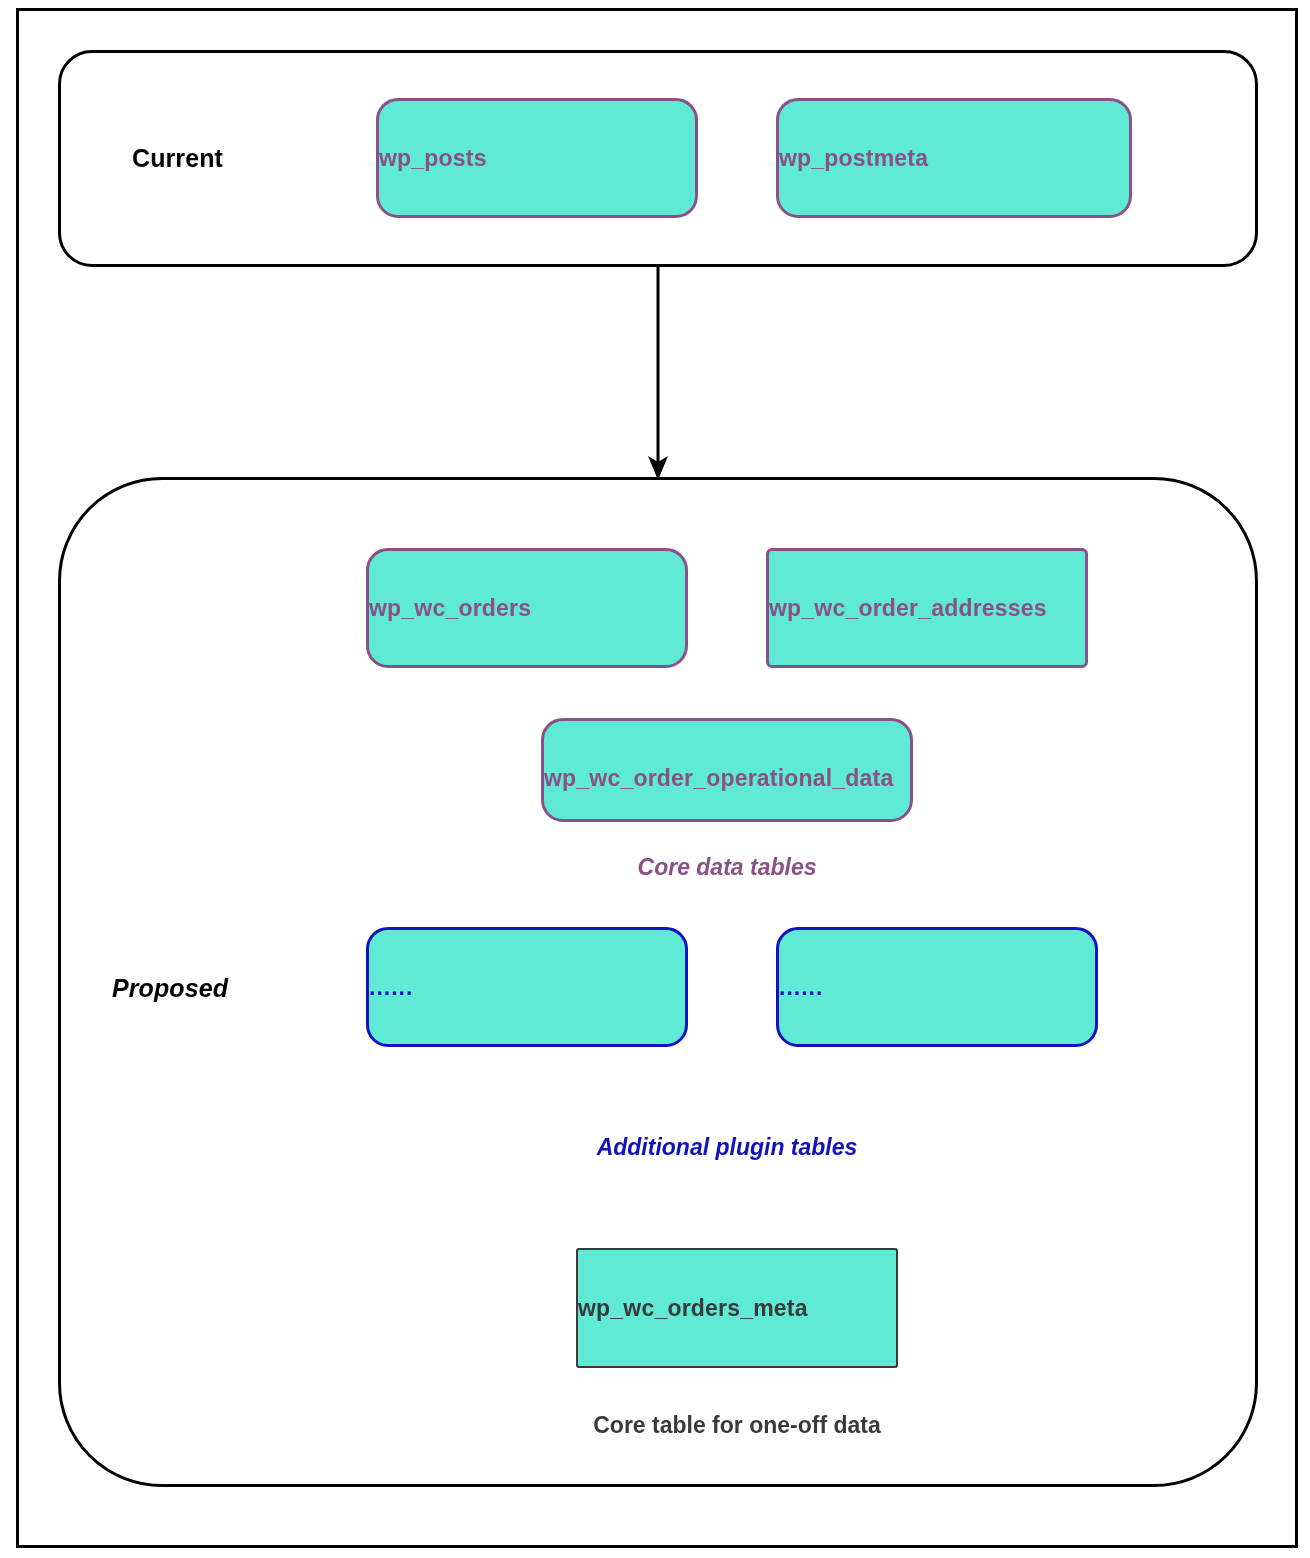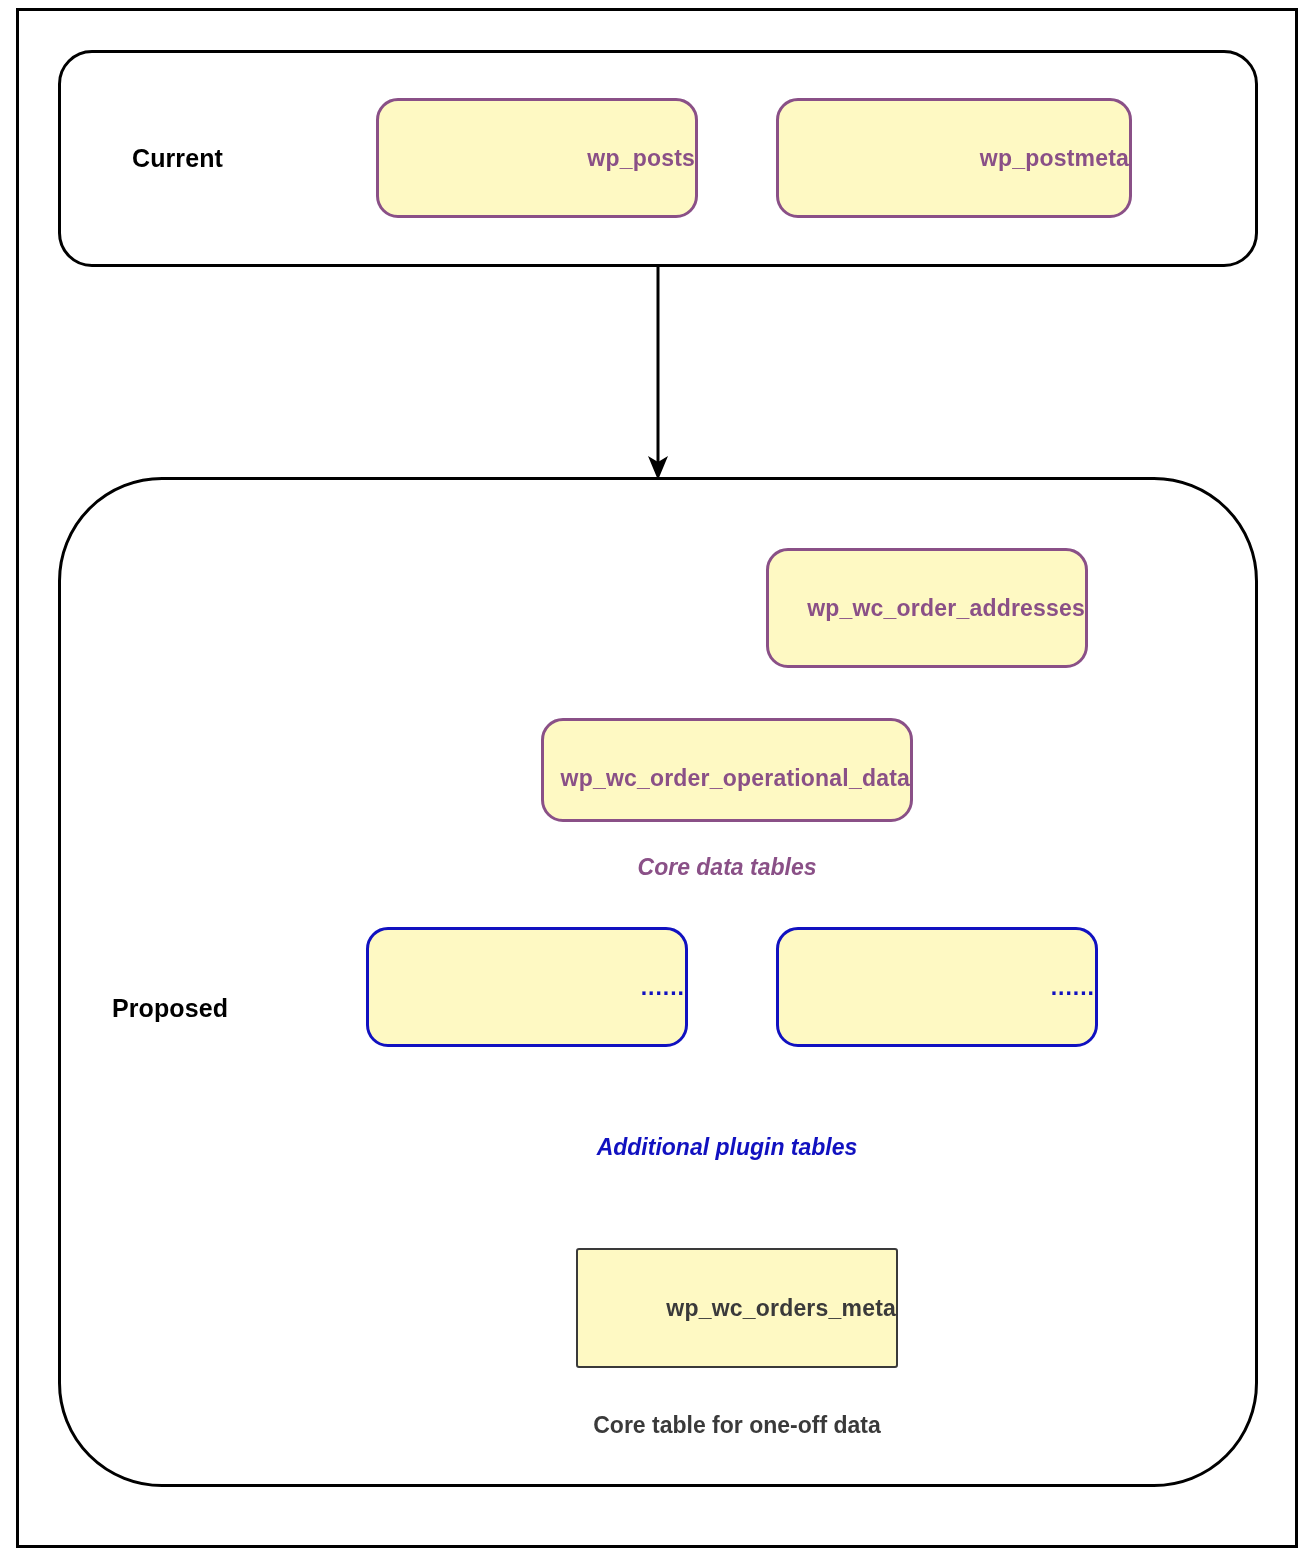"wp_posts" .tbox { background: #fef9c3 -> #5eead4; justify-content: flex-end -> flex-start }
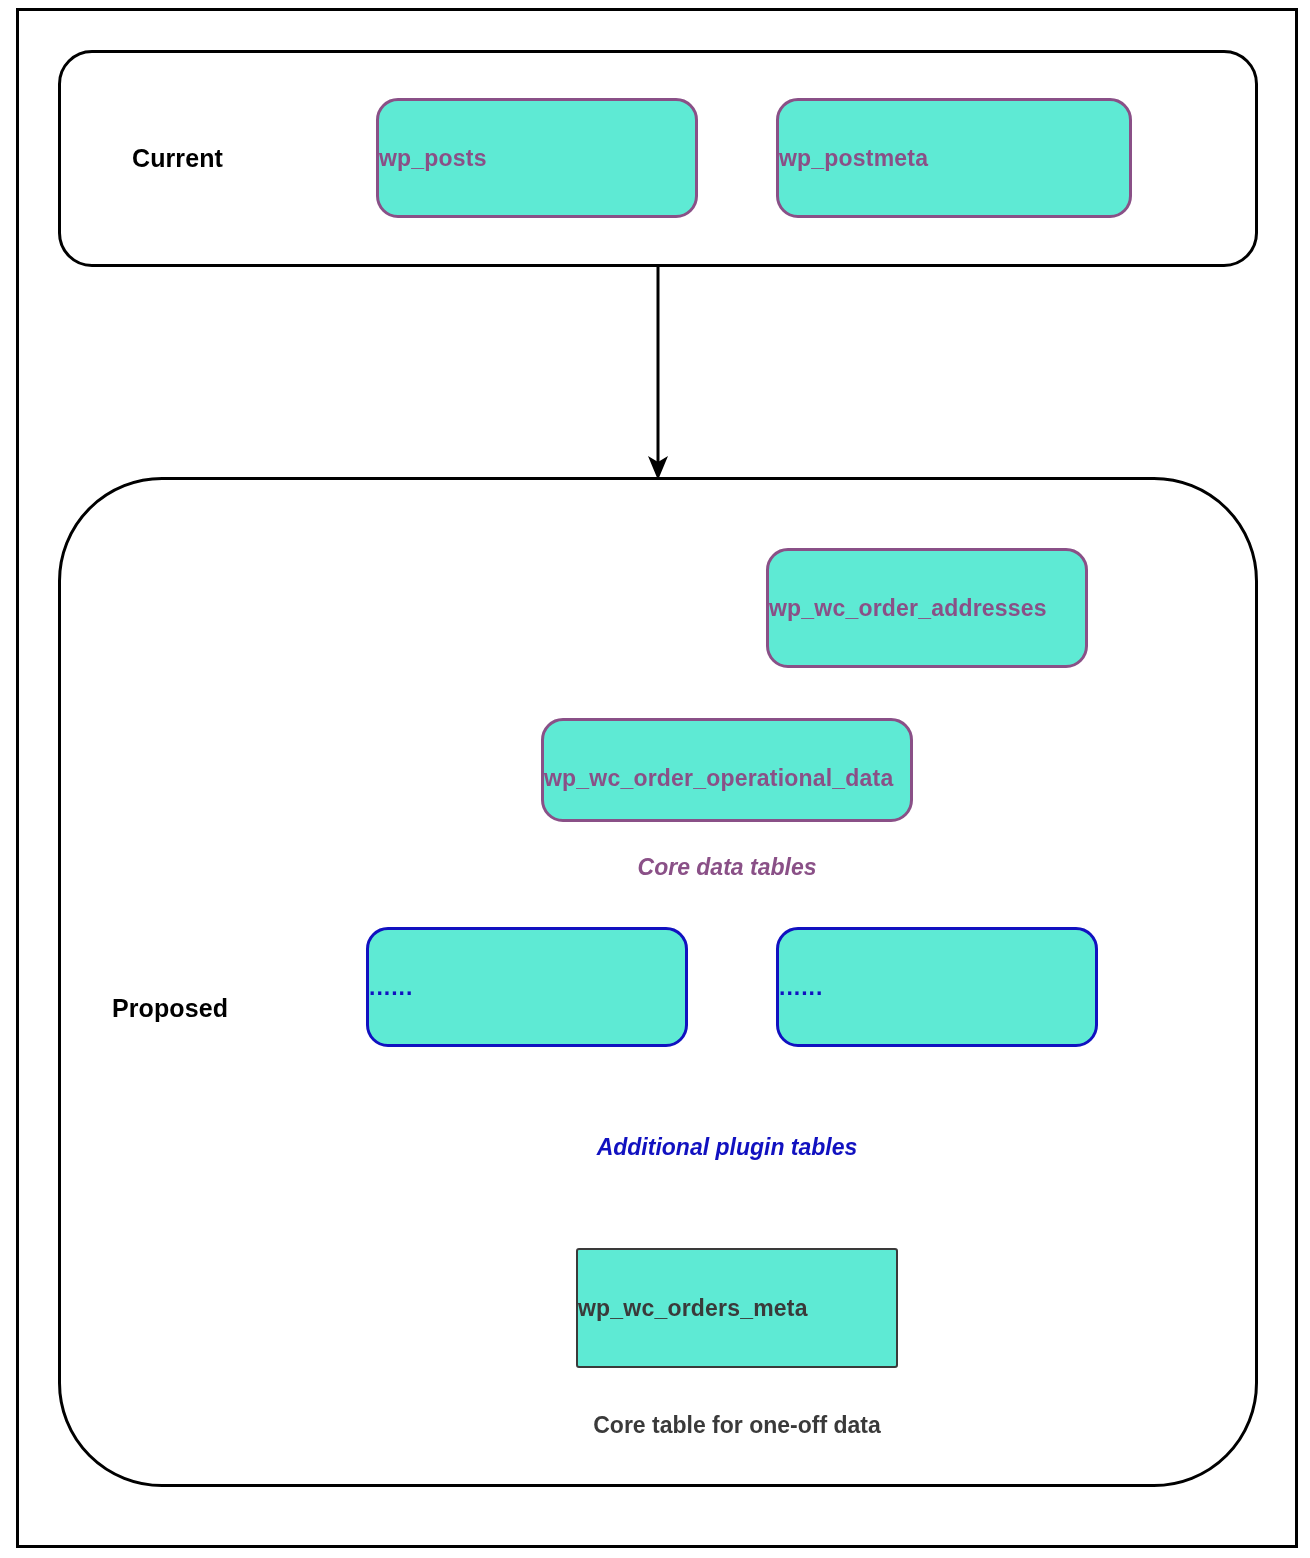"wp_wc_orders" div.tbox { html: none -> <div> <span>wp_wc_orders</span> </div> }
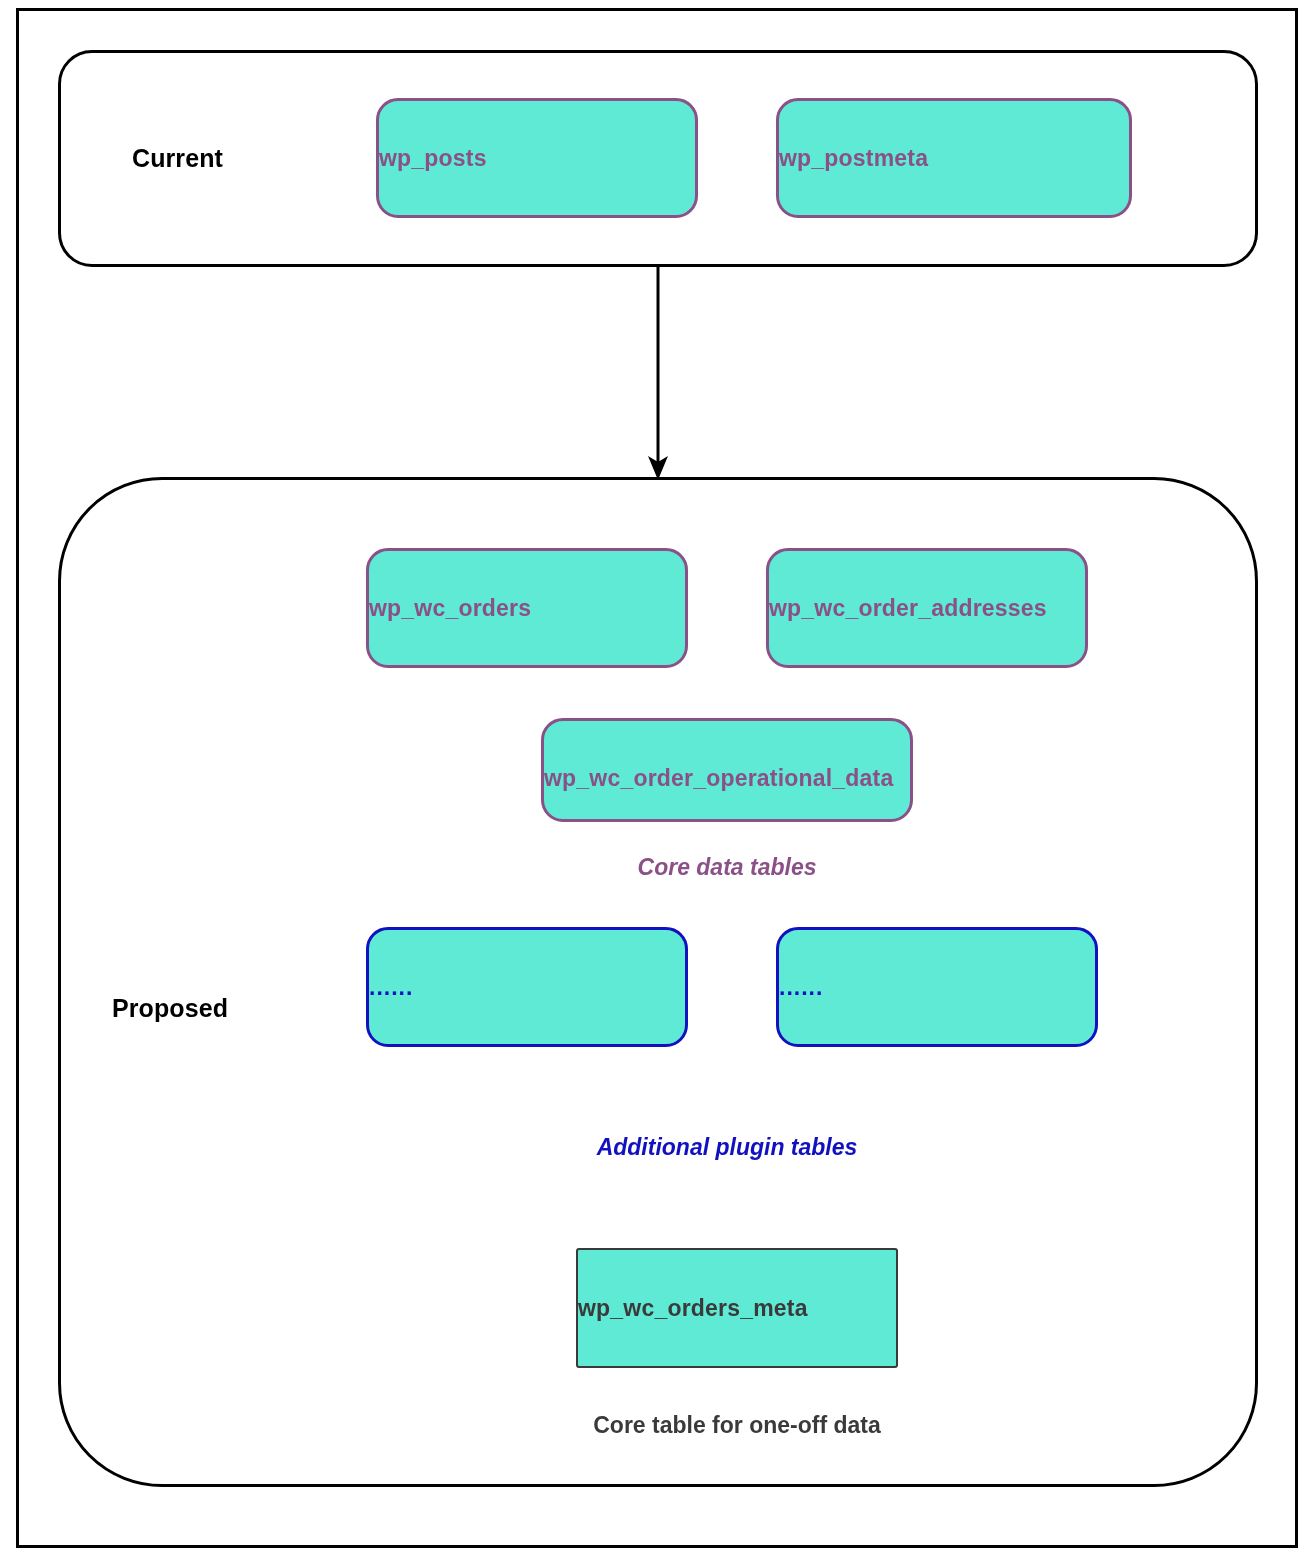"wp_wc_order_addresses" .tbox.wc-addresses { border-radius: none -> 6px }
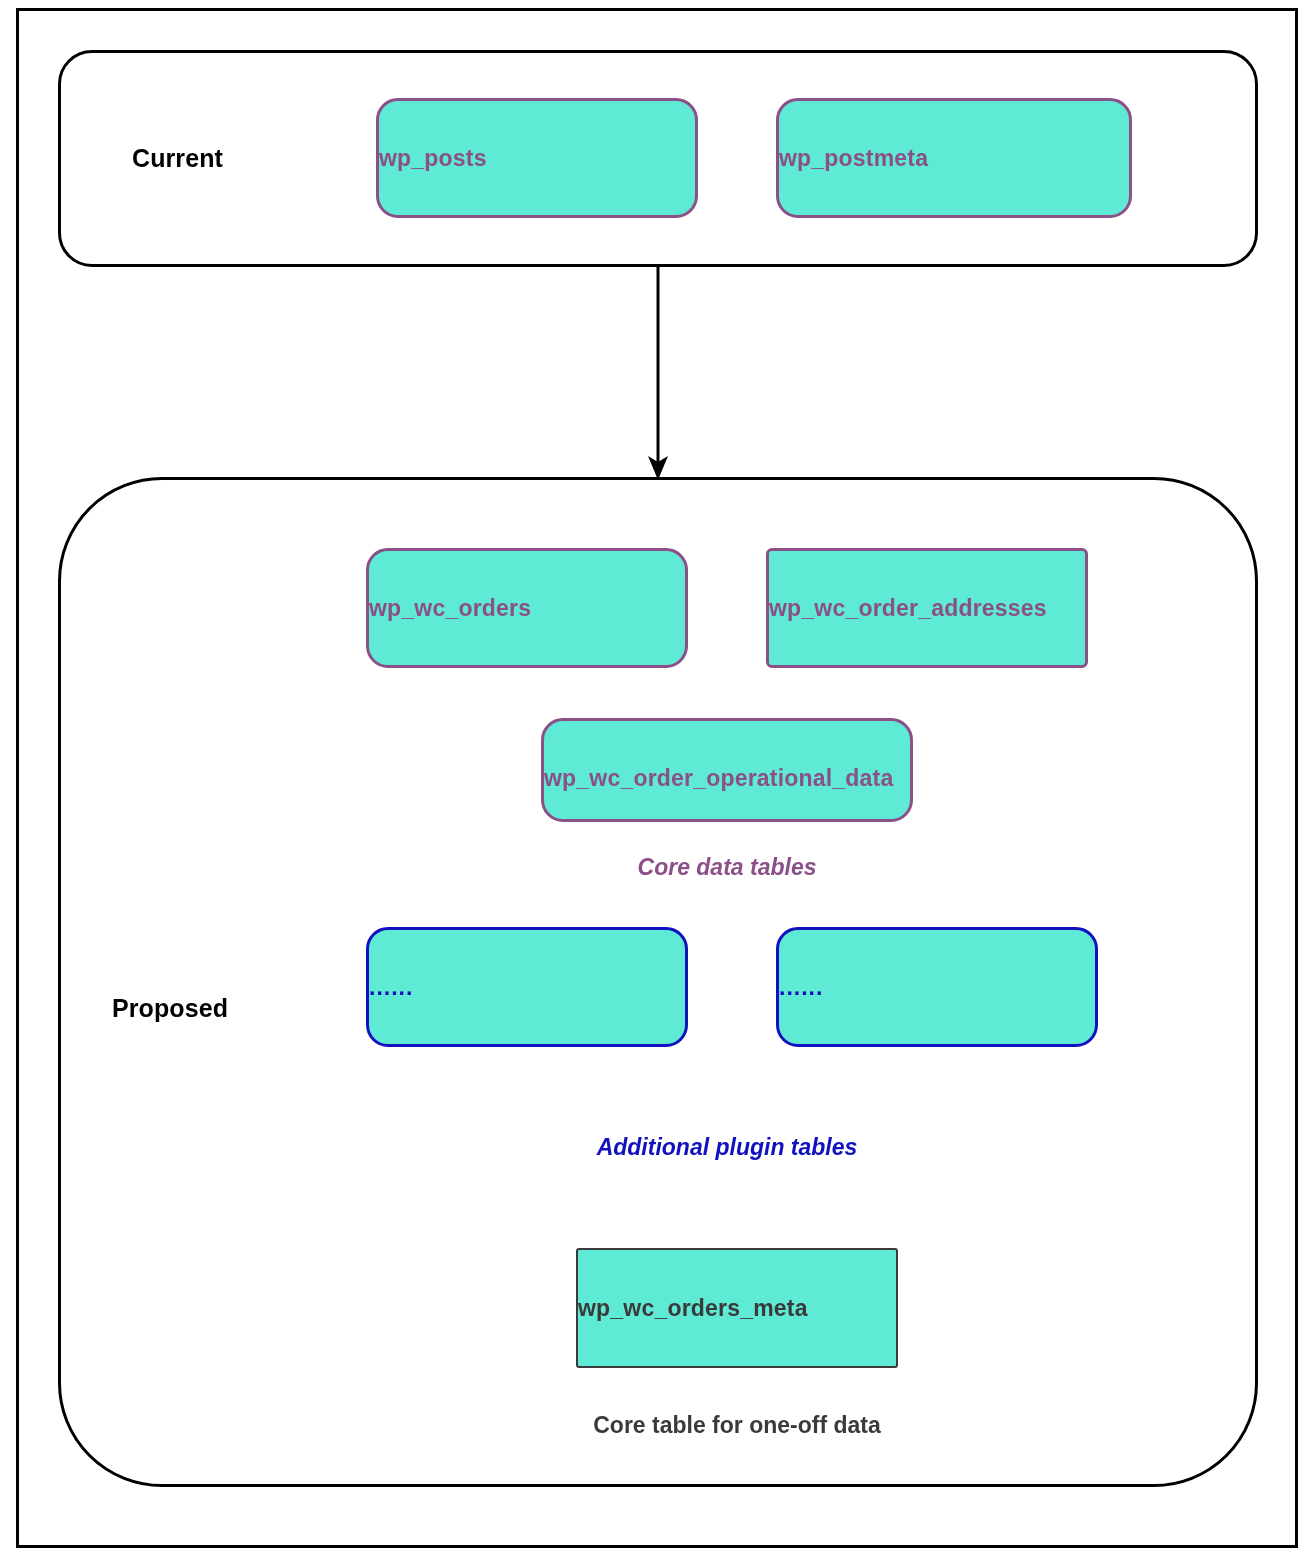"Proposed" .section-label.proposed-label { font-style: none -> italic; top: 994px -> 974px }
